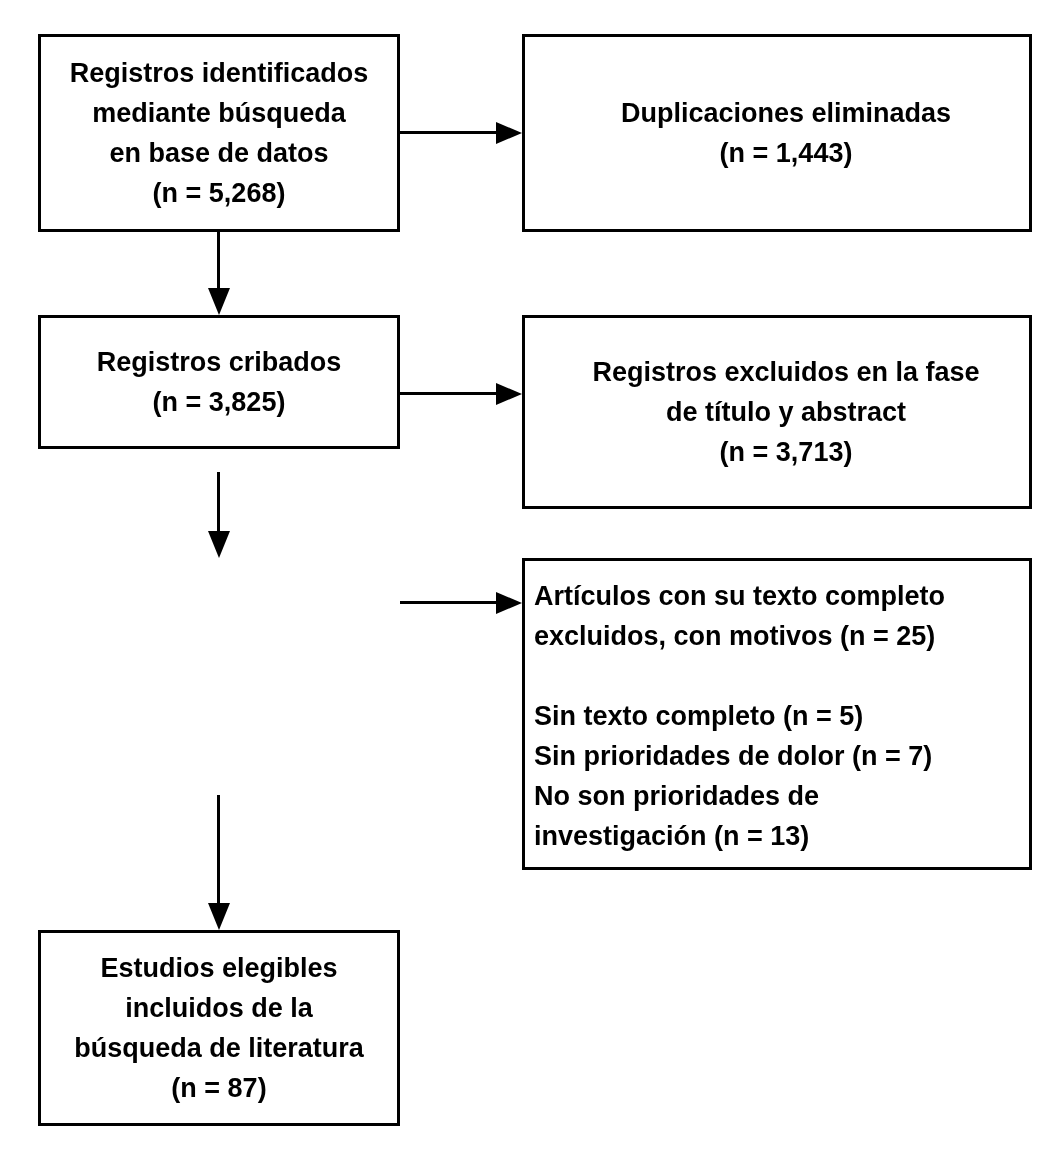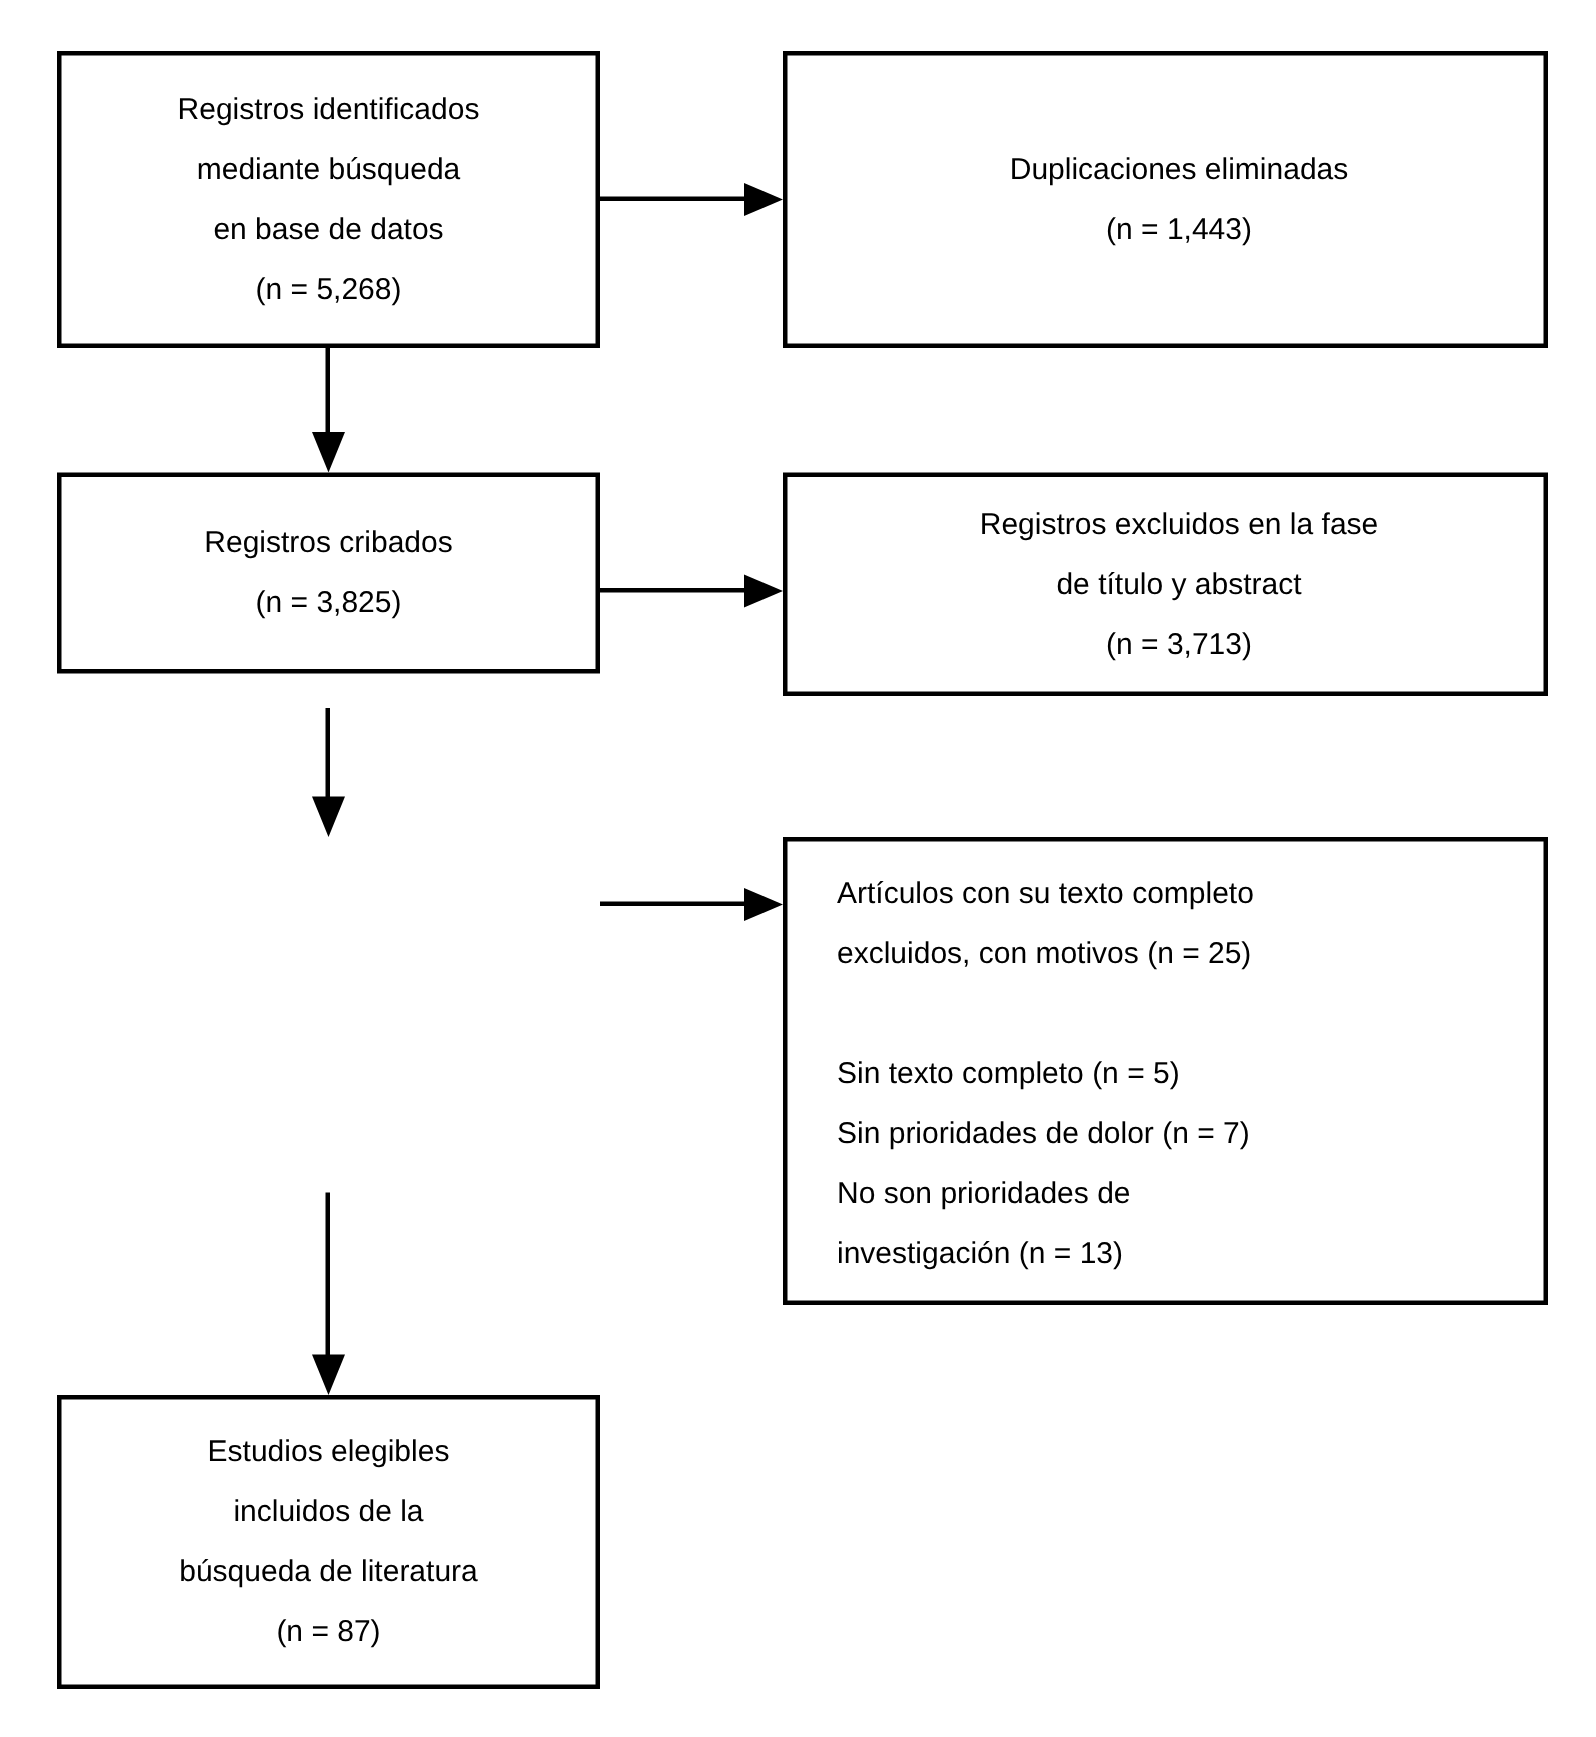"Registros identificados" .flow-box .box-text { font-size: 20px -> 27px; font-weight: none -> bold }
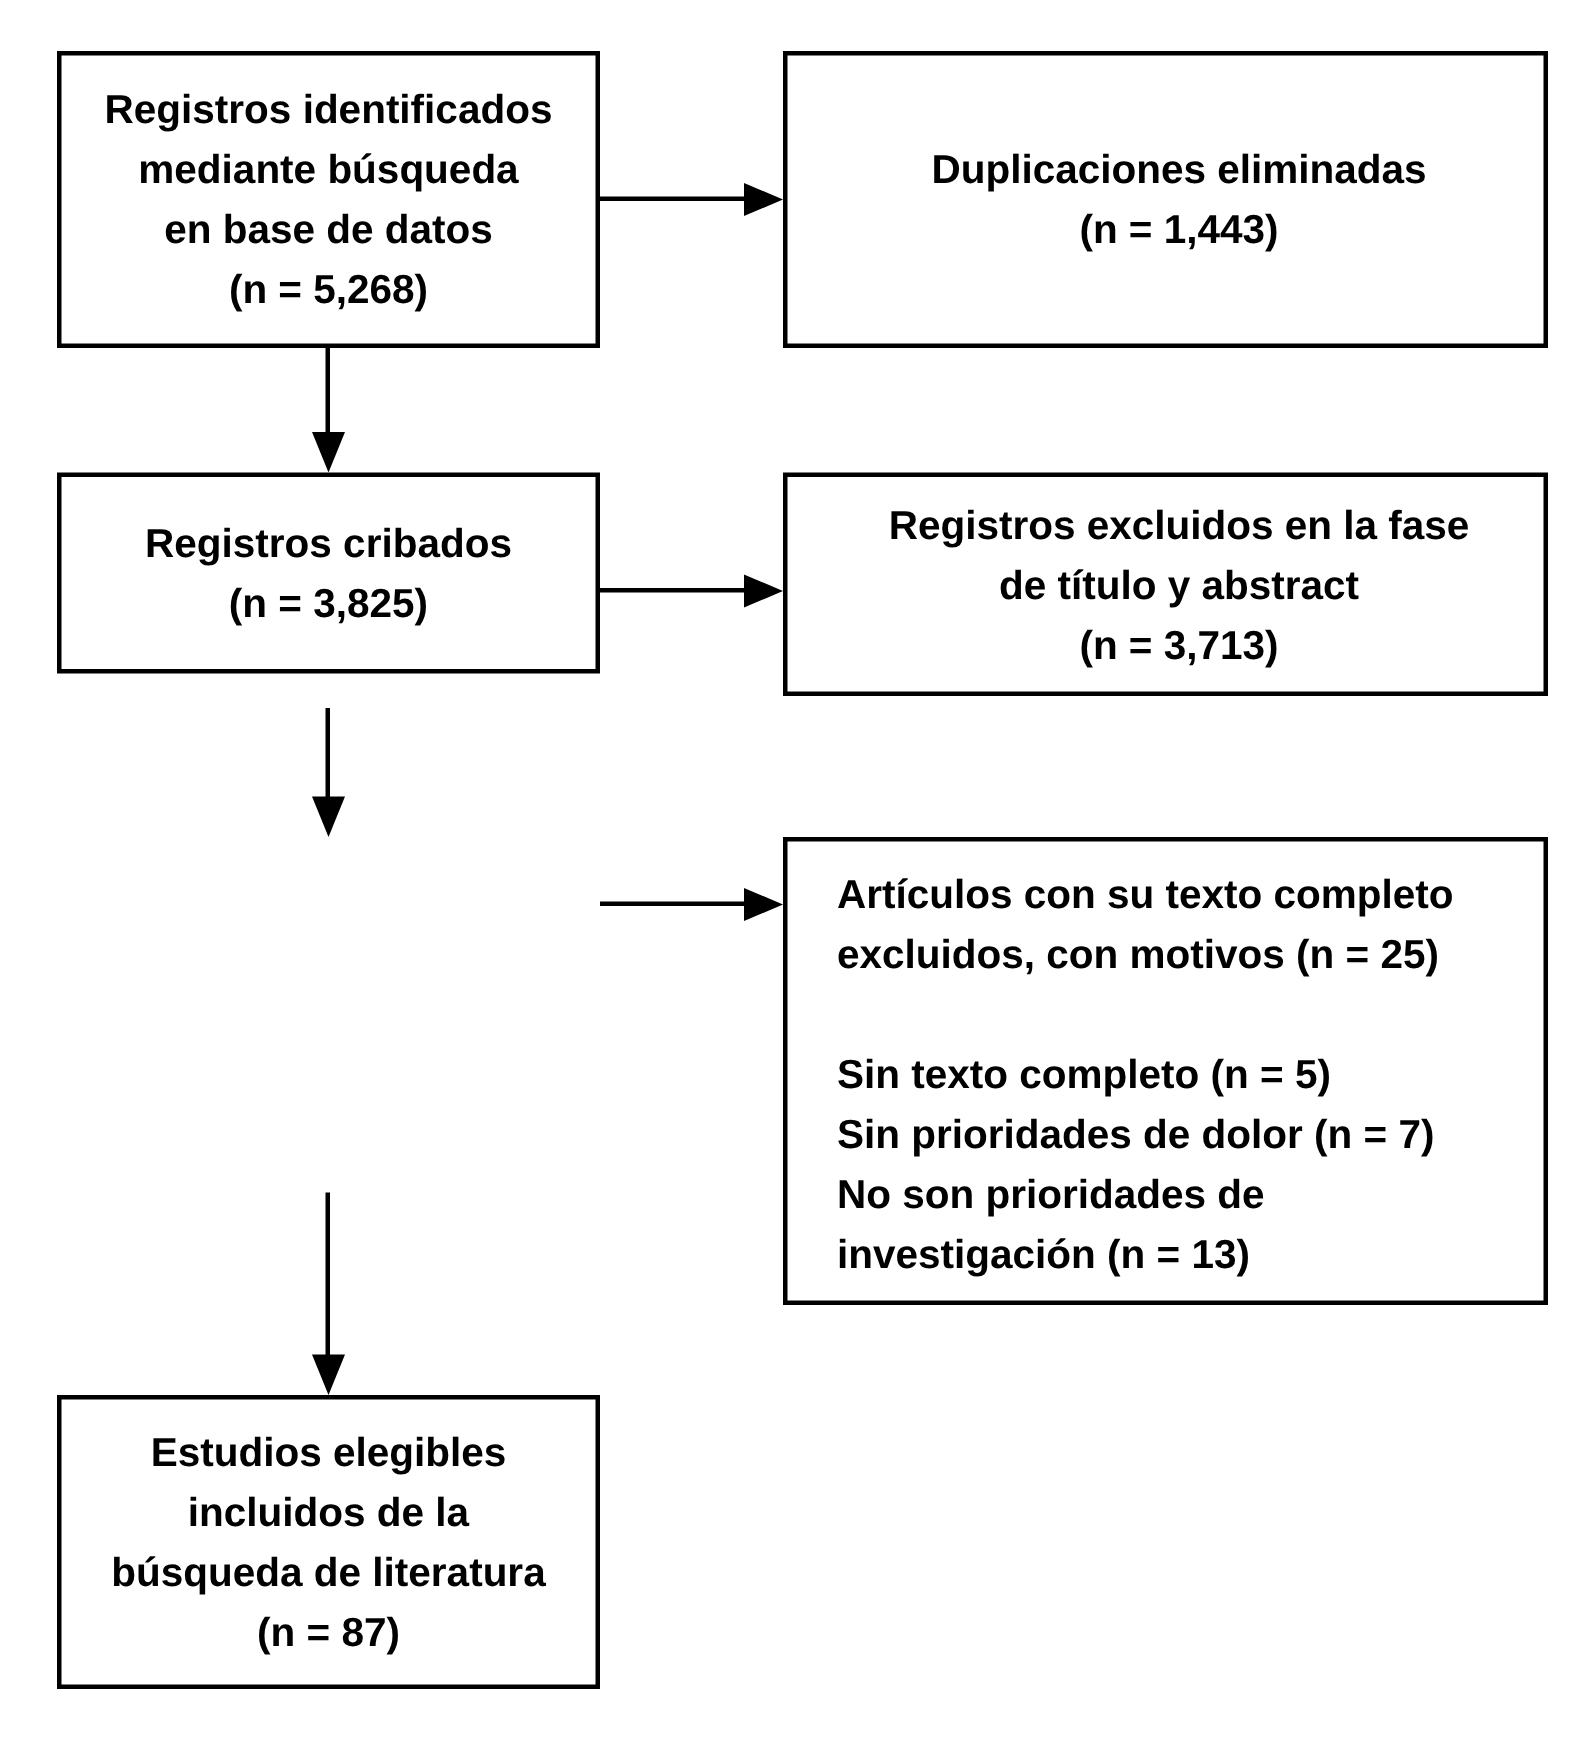"Registros excluidos en la fase" #box-excluded-title { height: 149px -> 194px }
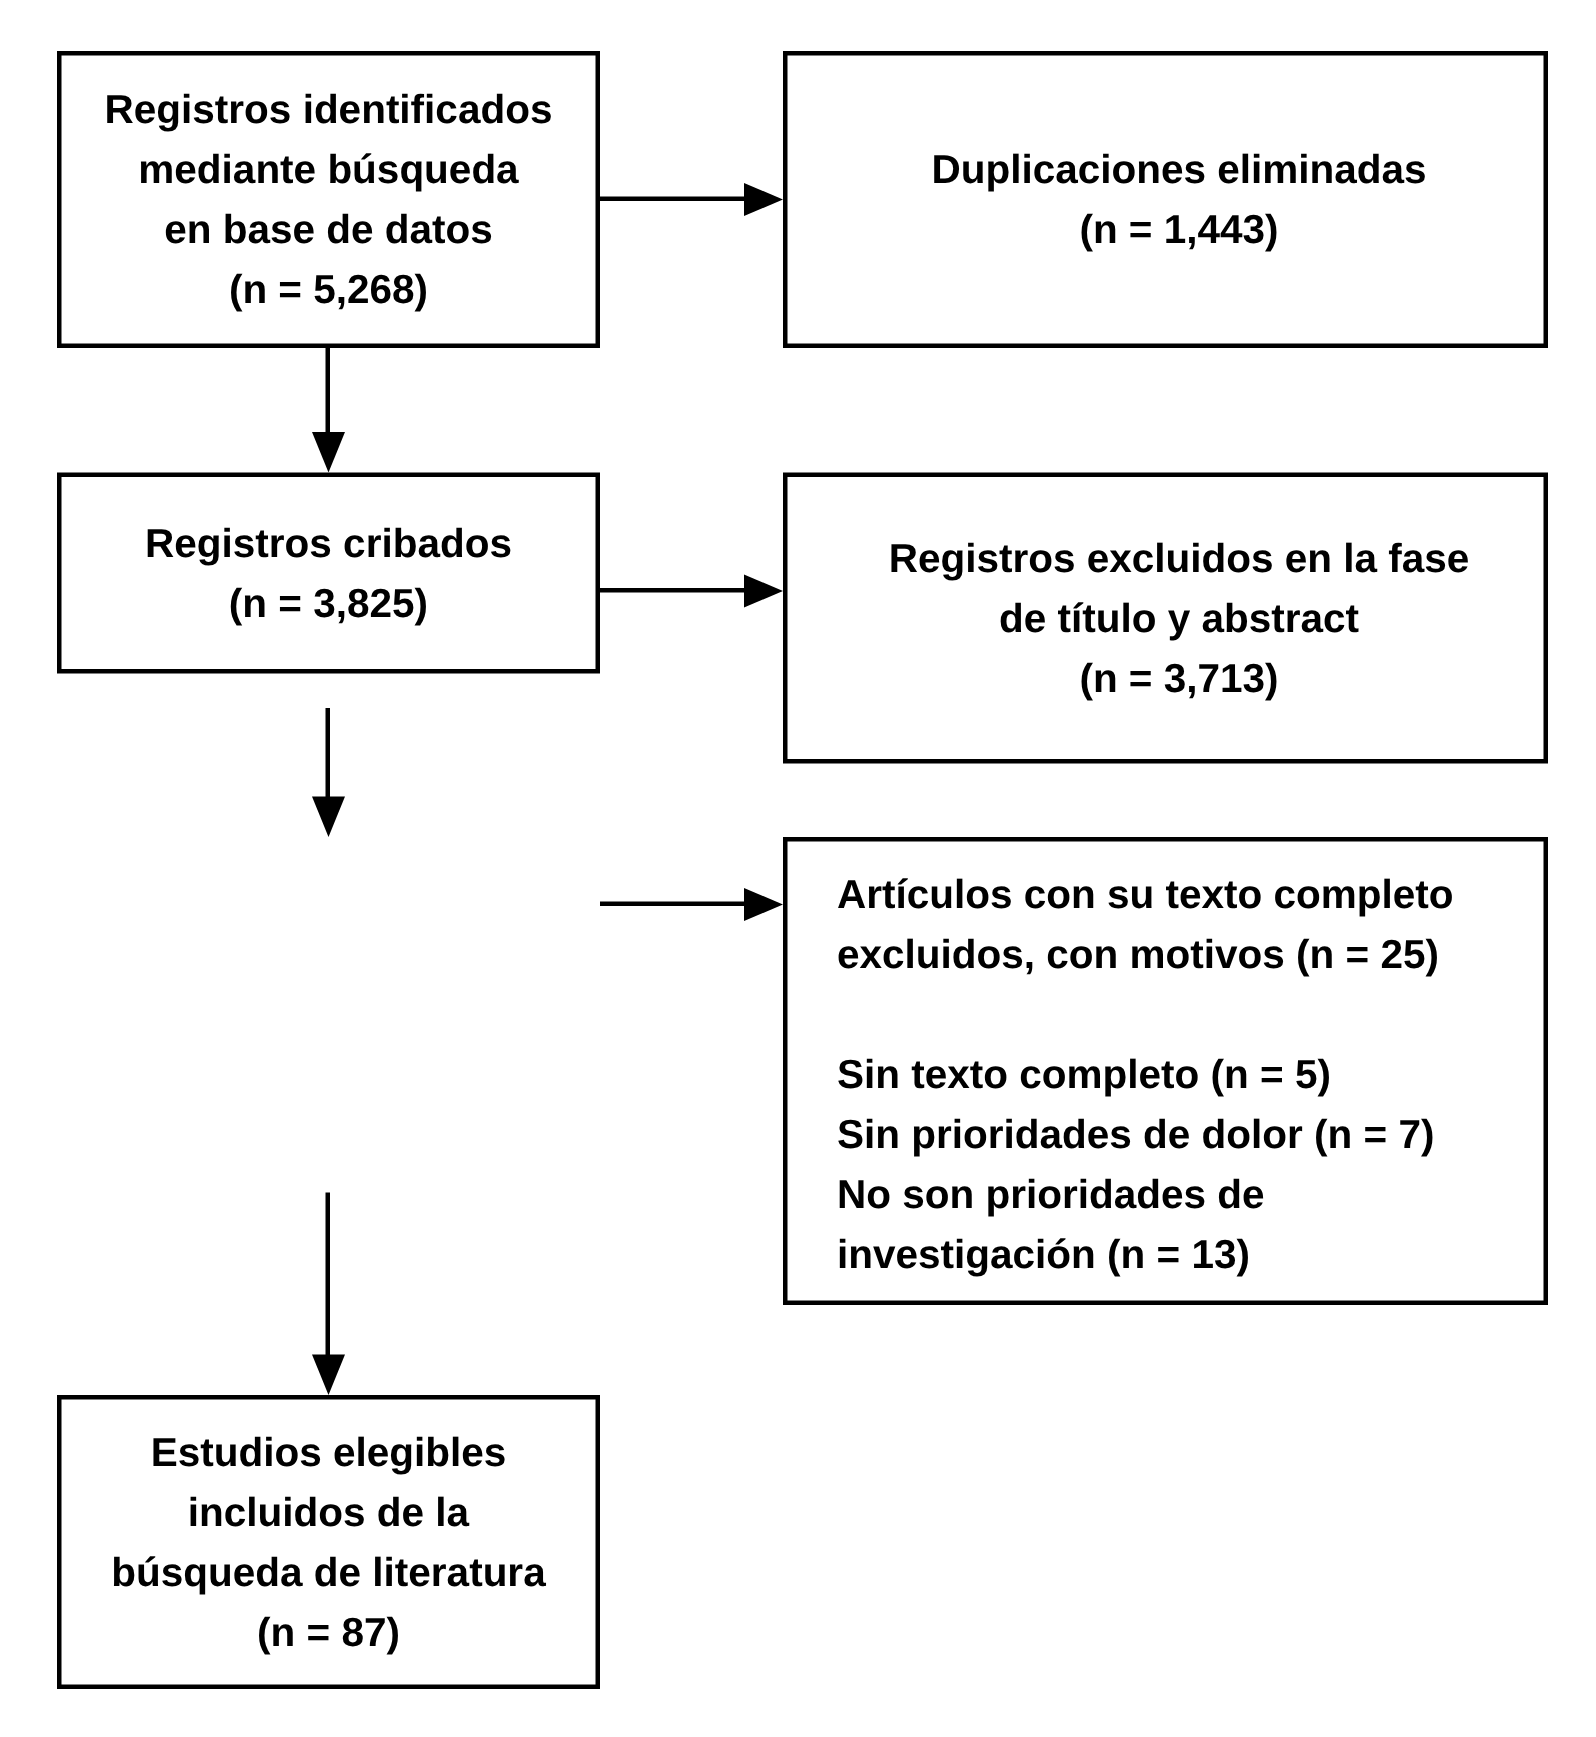"Artículos con su texto completo" #box-fulltext-excluded { padding: 15px 20px 15px 33px -> 15px 20px 15px 9px }
